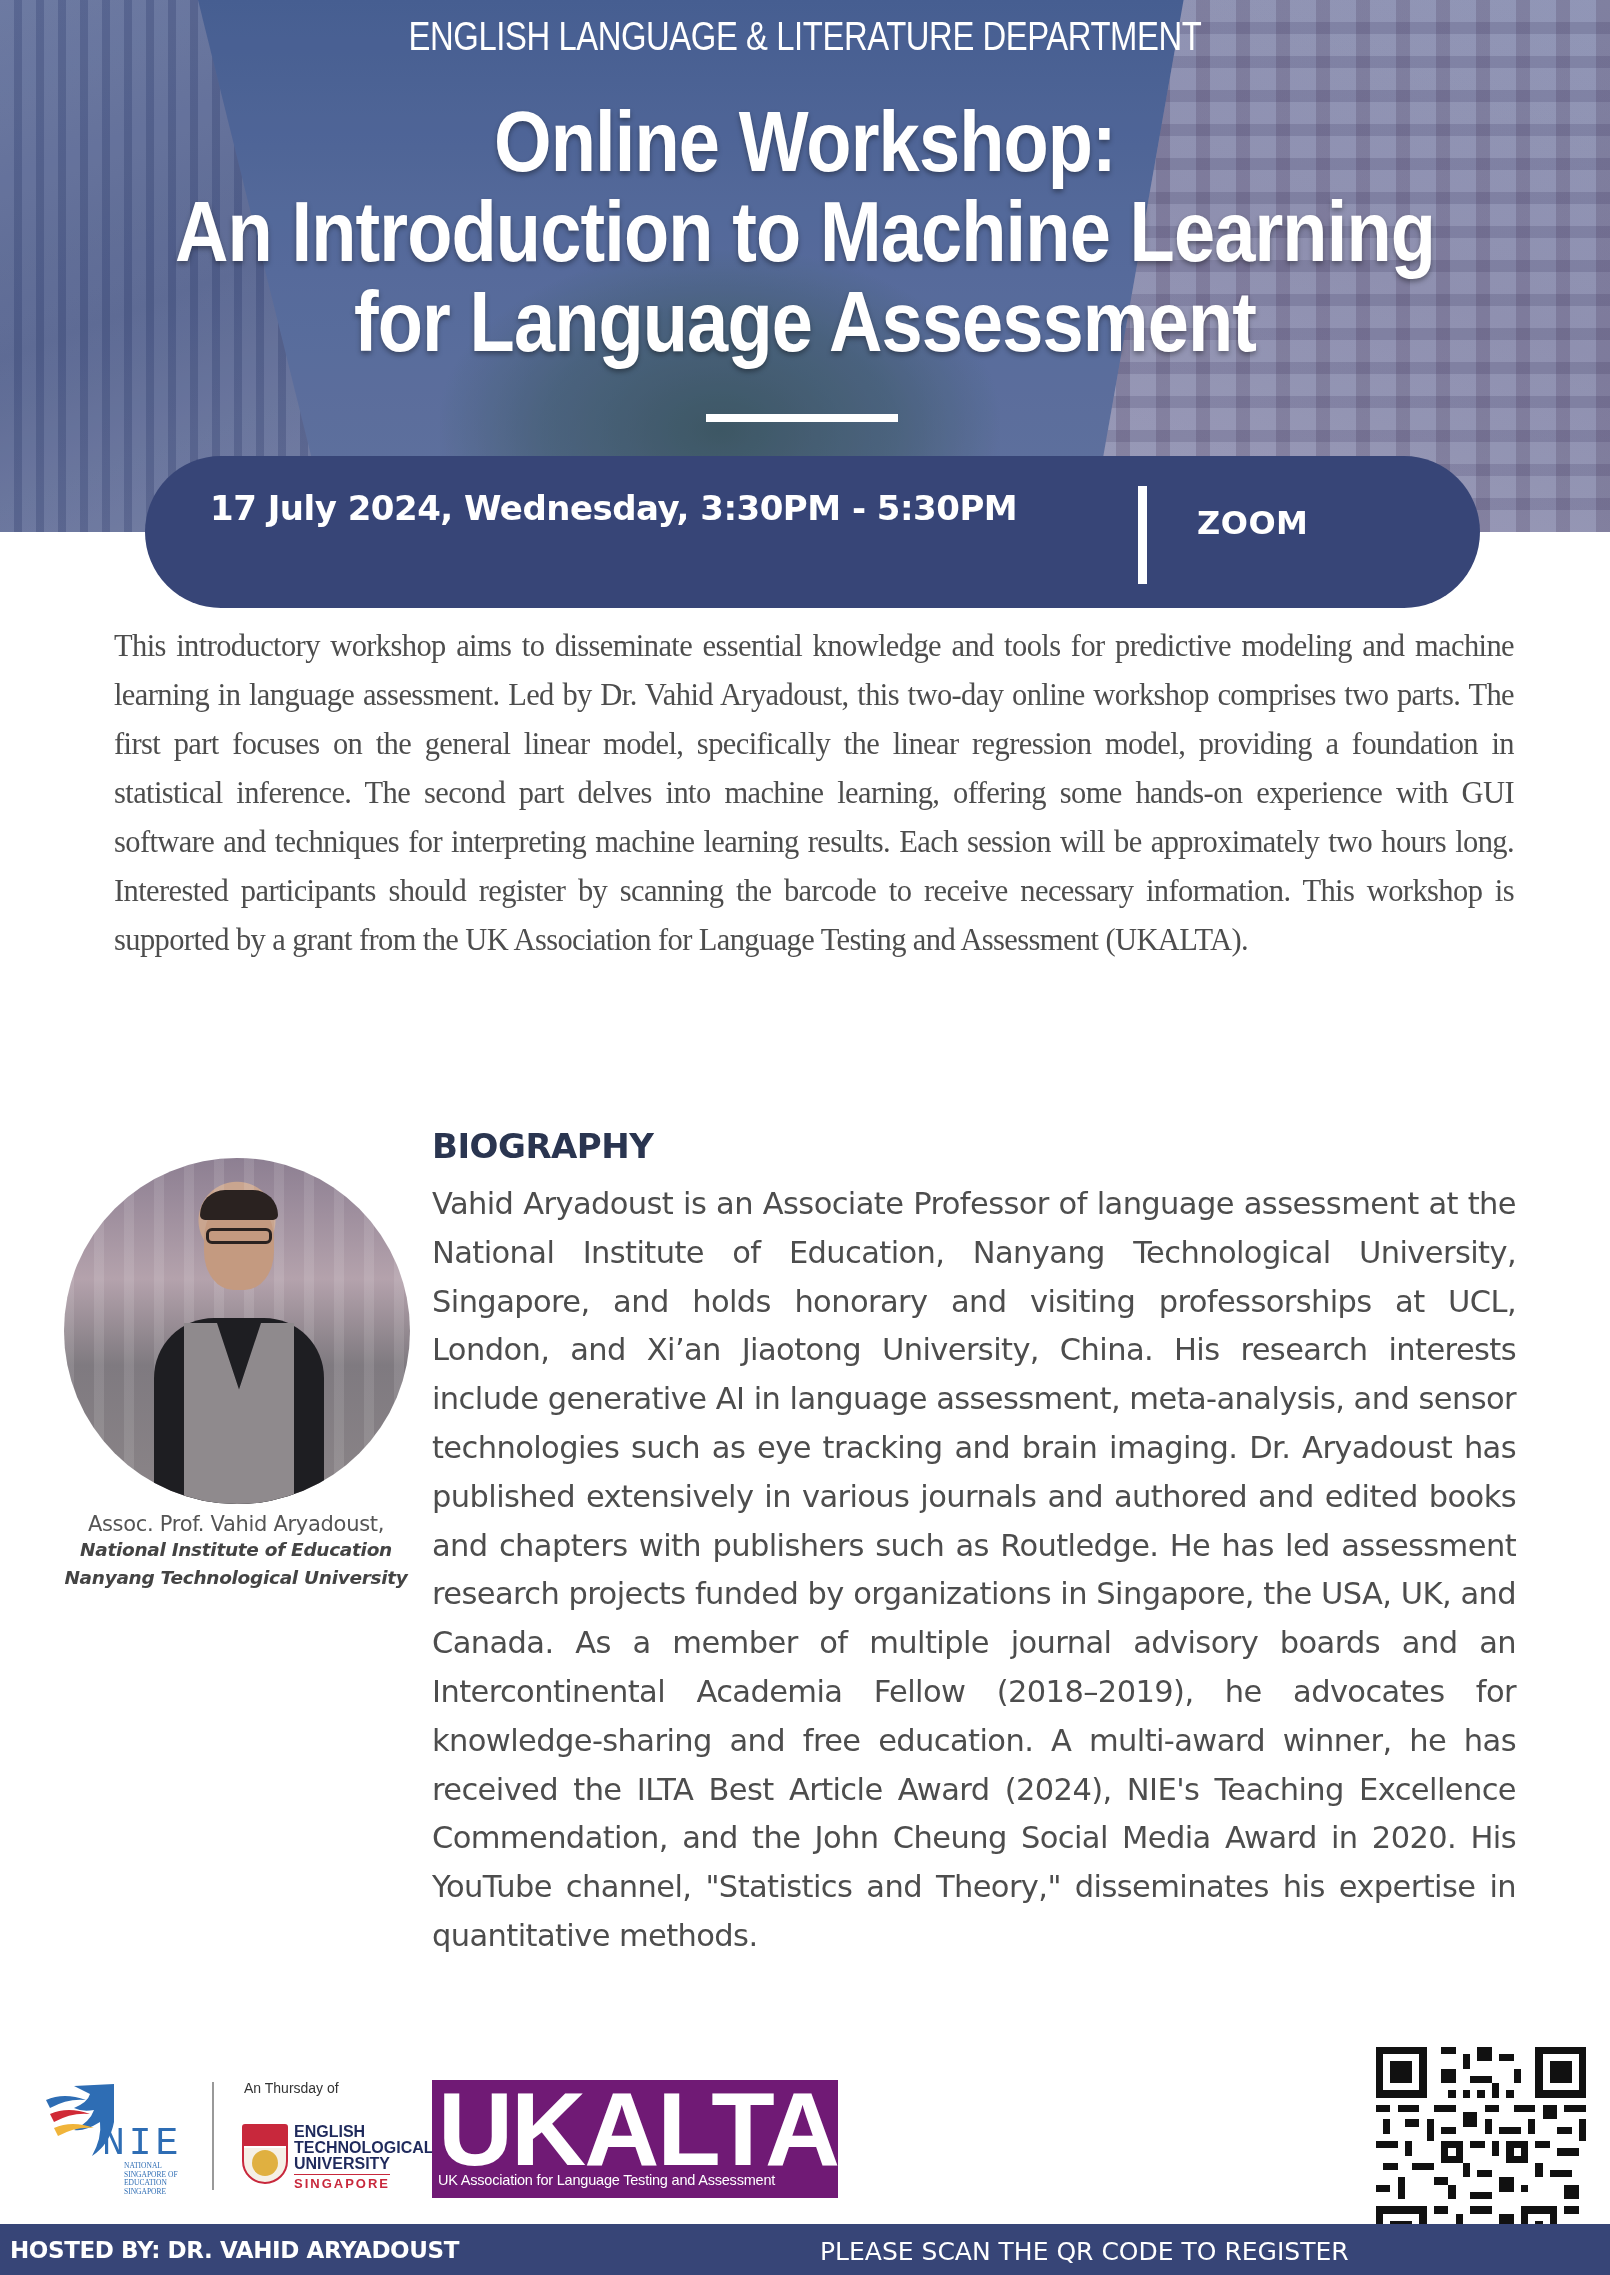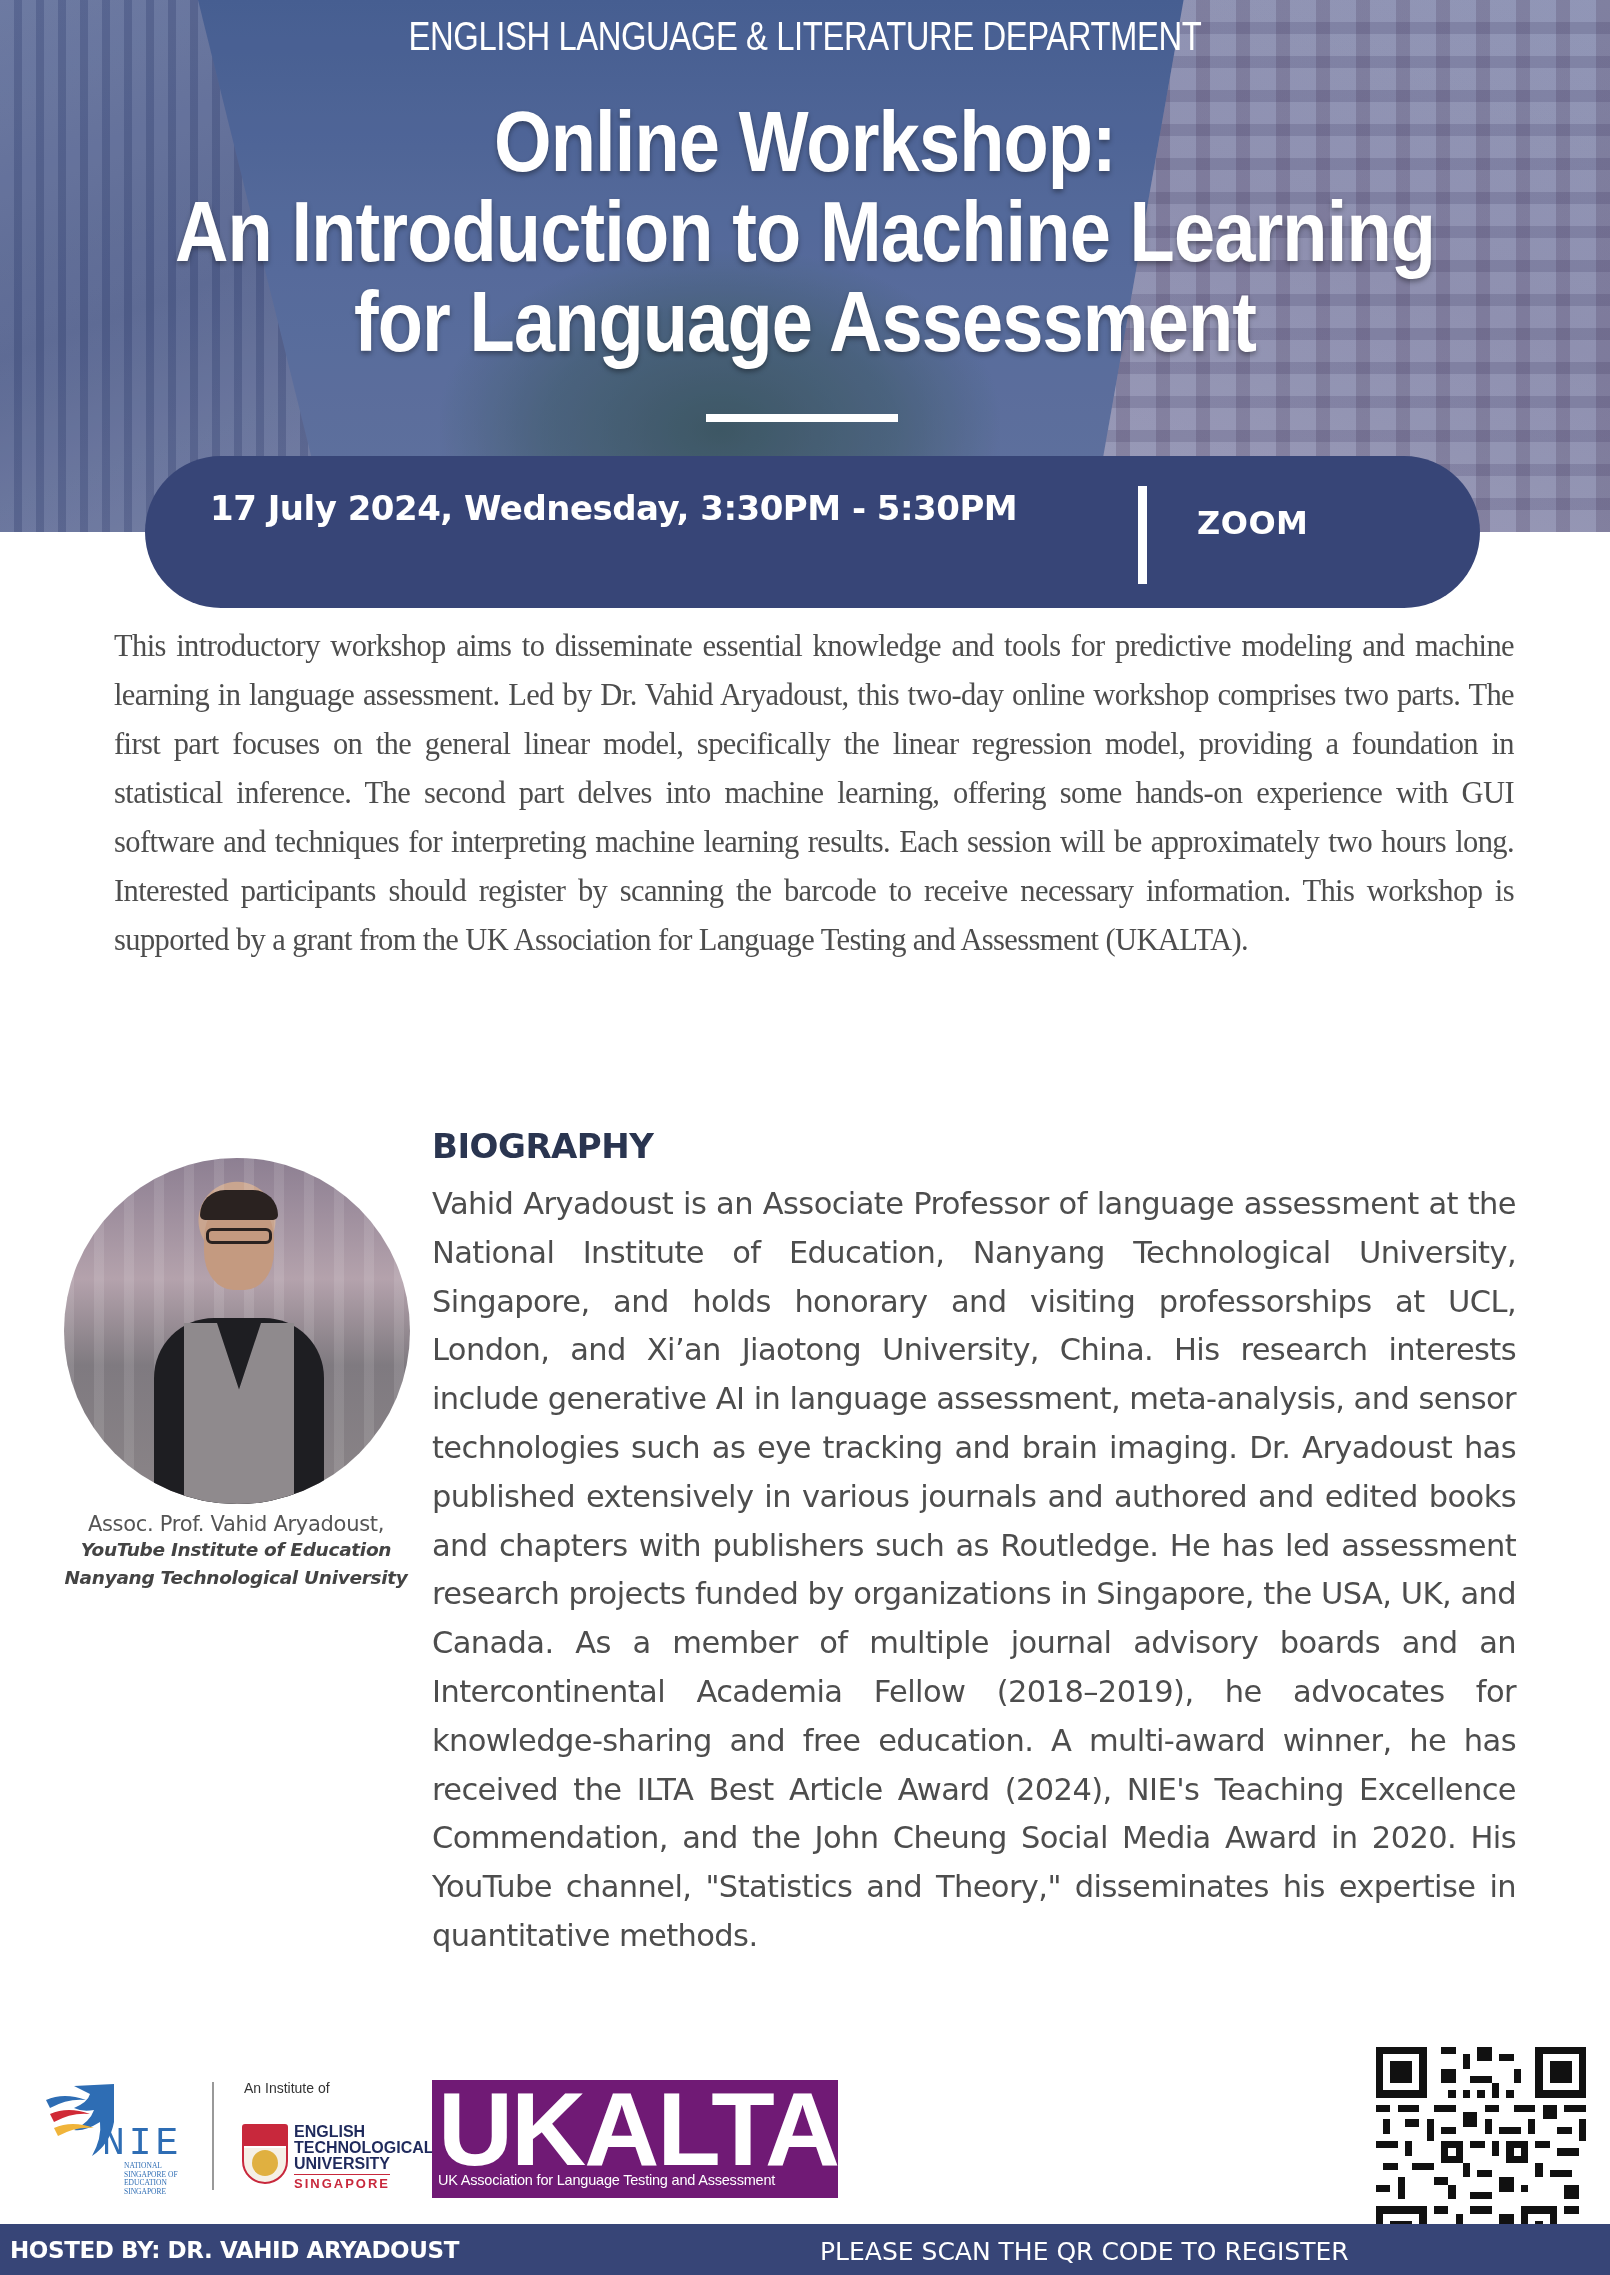"YouTube Institute of Education" div.inst { text: YouTube -> National }
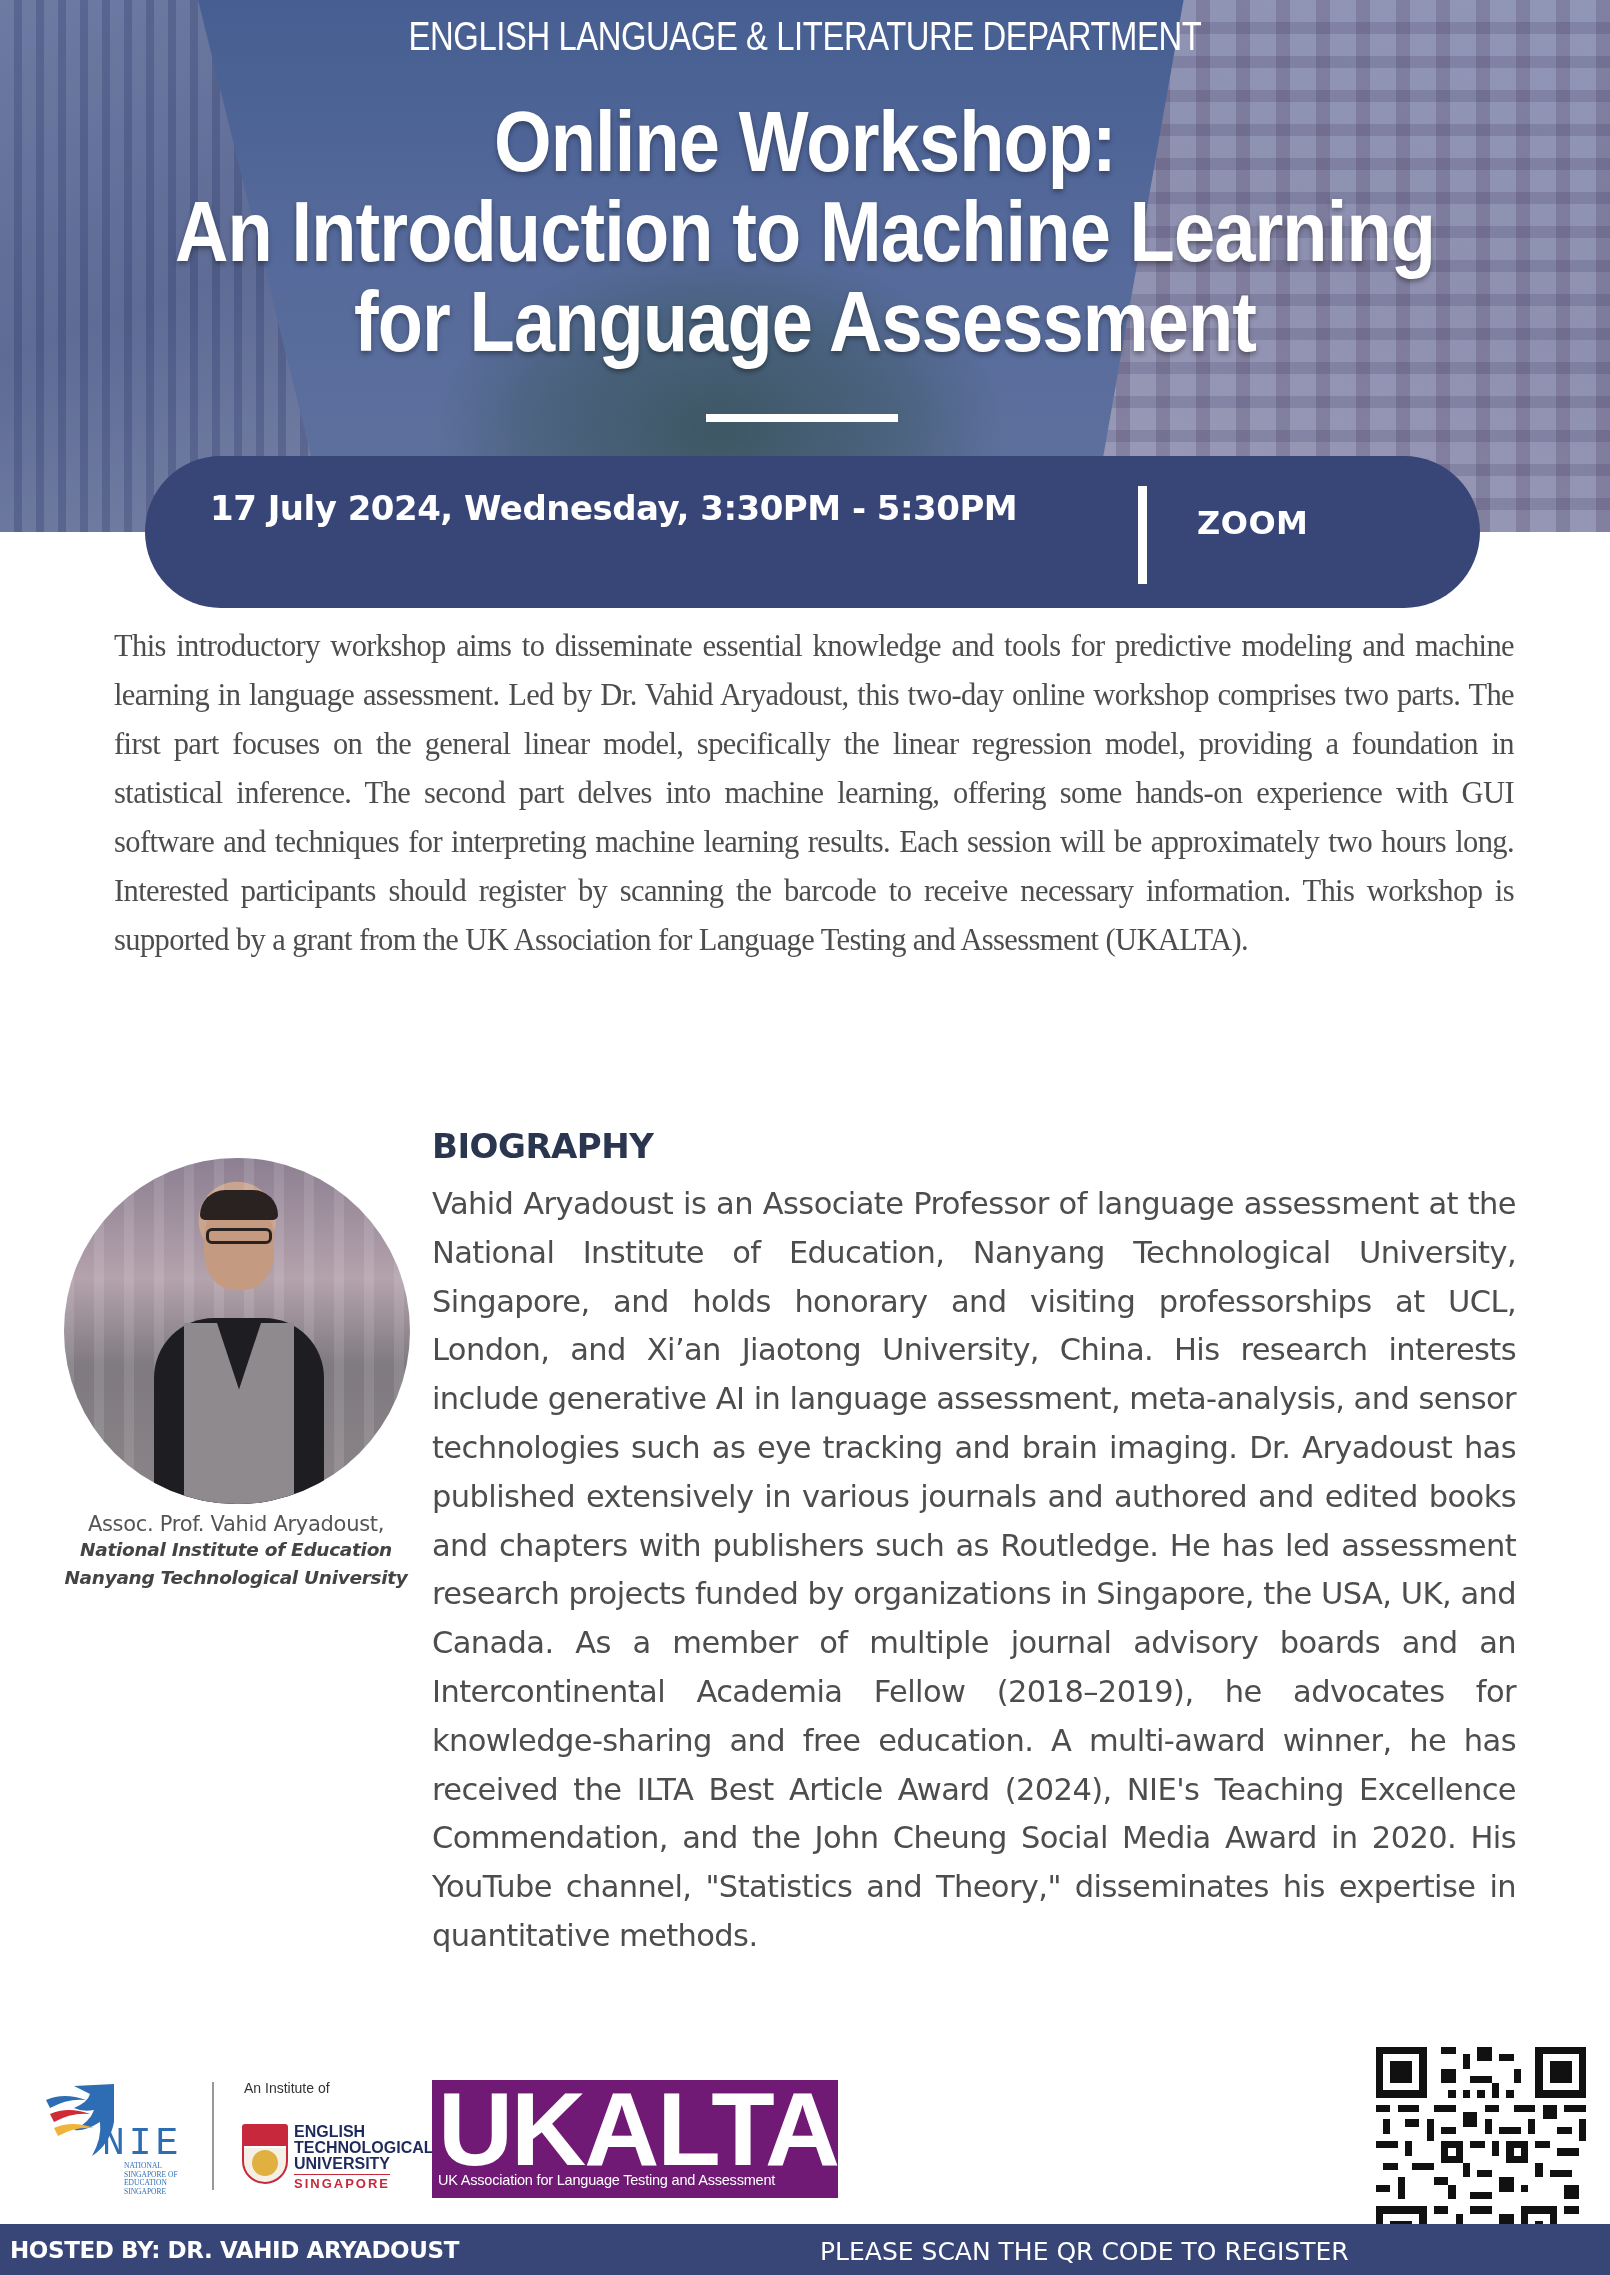"An Institute of" div.ntu-label { text: Institute -> Thursday }
